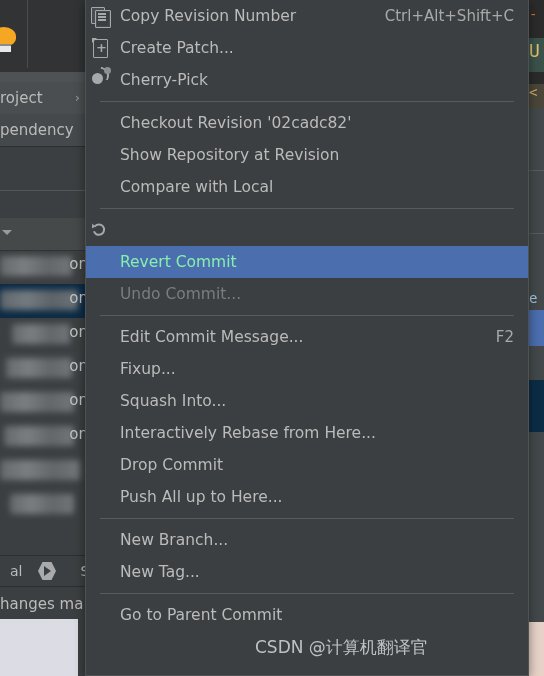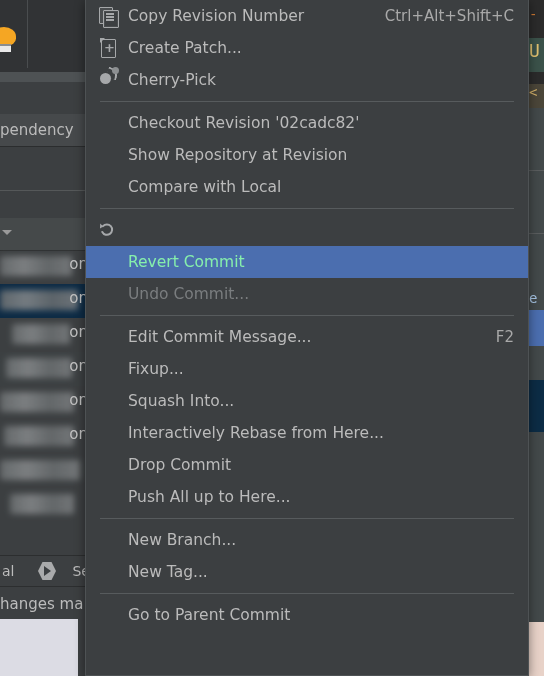"Copy Revision Number" .mi { padding-left: 10px -> 2px }
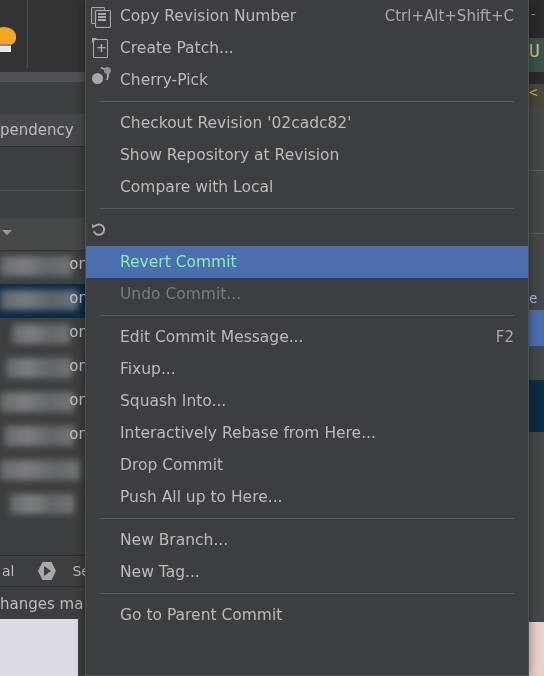"roject" div.bg-menurow { html: none -> <div> <span>roject</span> <span>›</span> </div> }
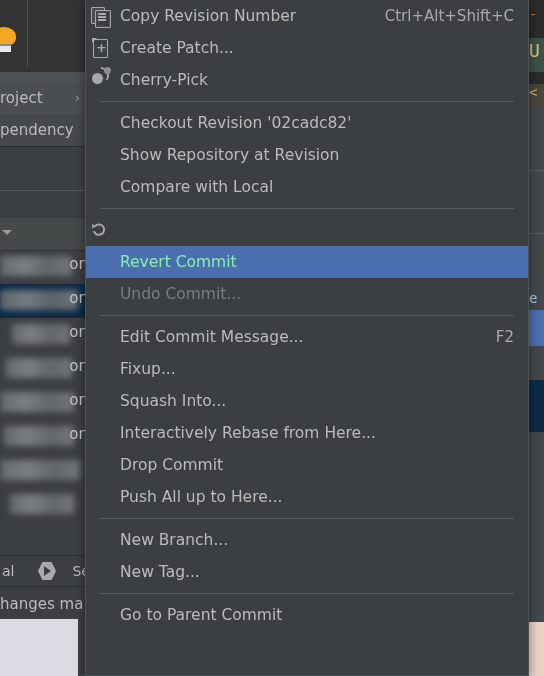"al" span { margin-left: 2px -> 10px }
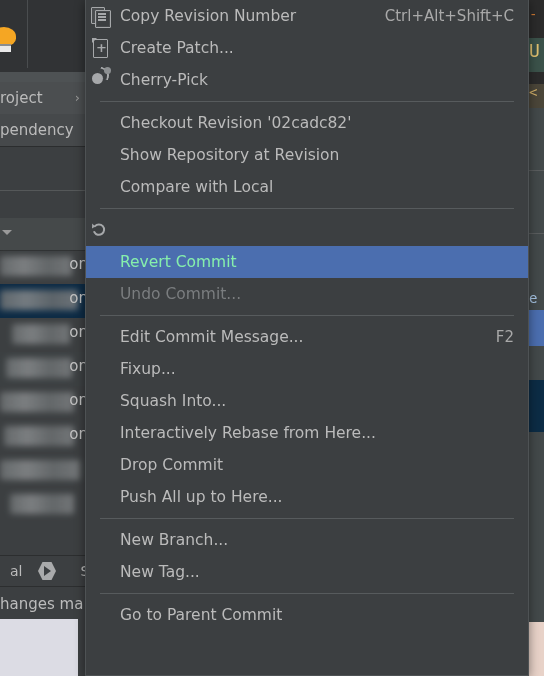"CSDN @计算机翻译官" div.watermark { html: none -> <div>CSDN @计算机翻译官</div> }
